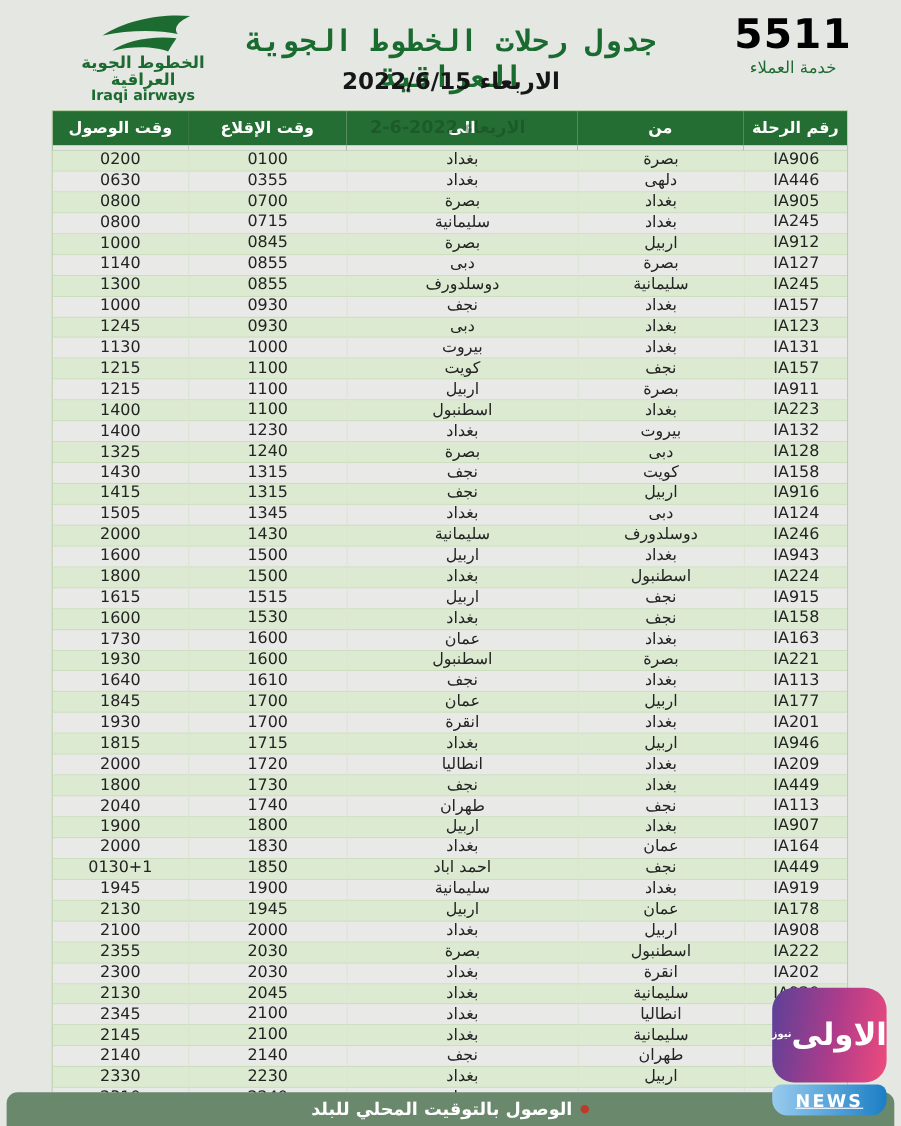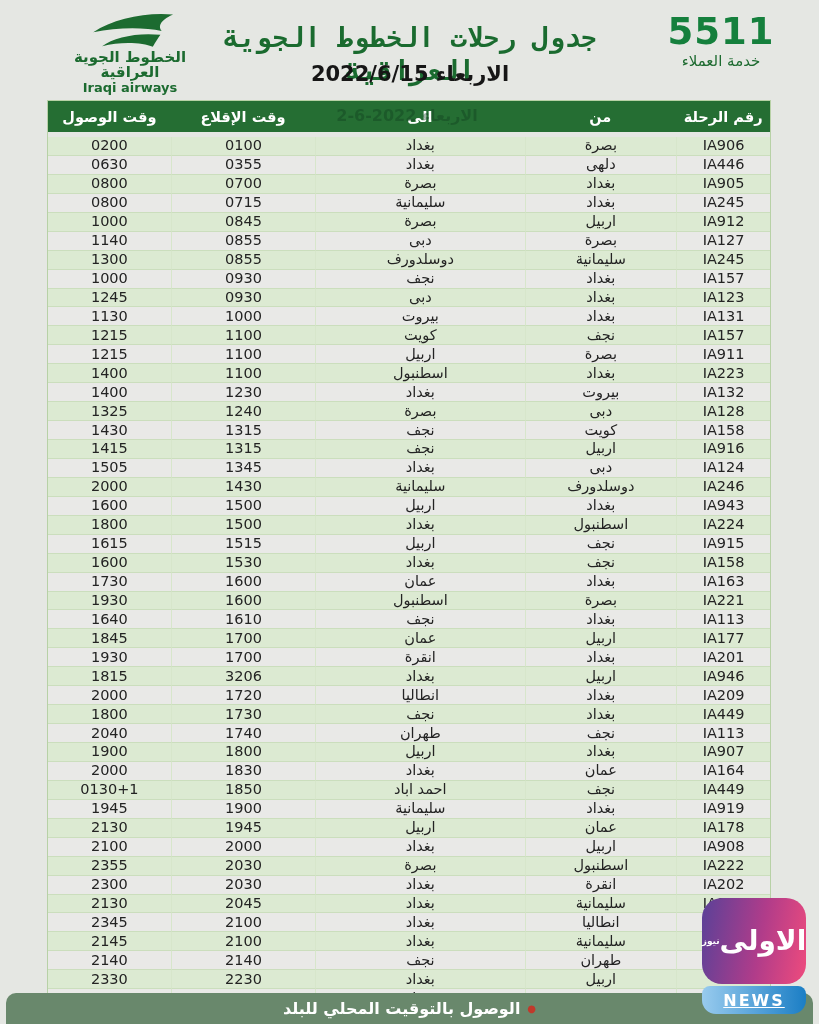"5511" .service-number { color: #15803d -> #000000 }
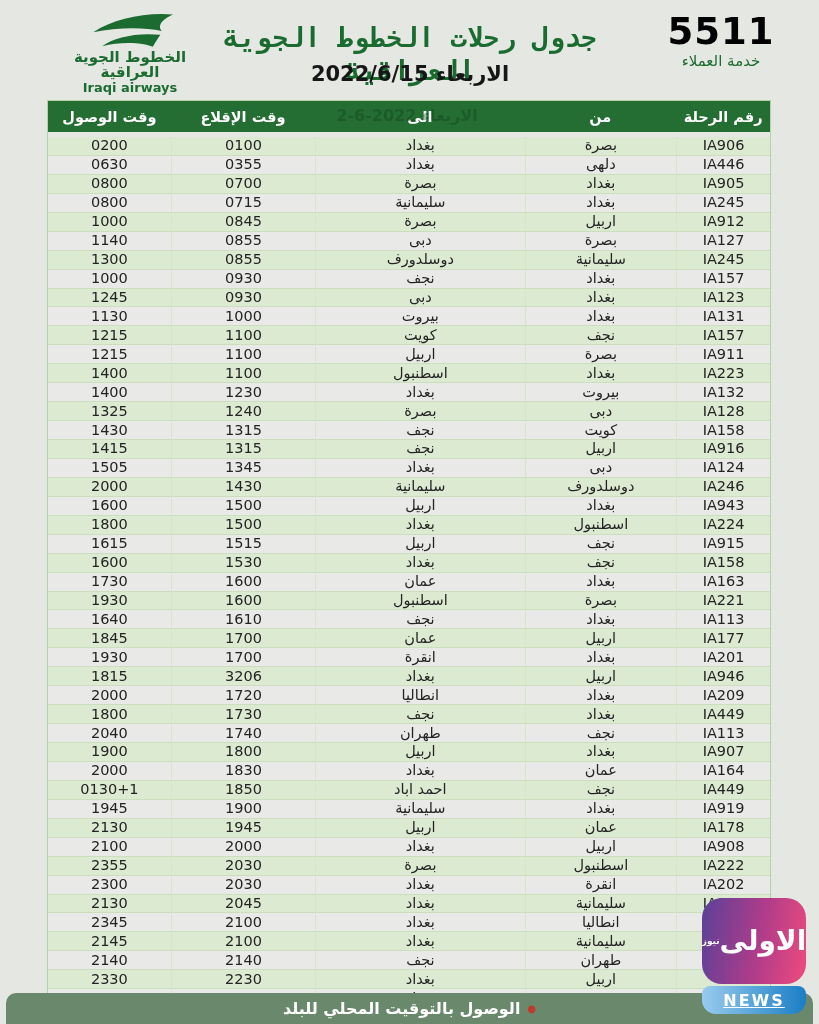"3206" td.ltr { text: 3206 -> 1715 }
